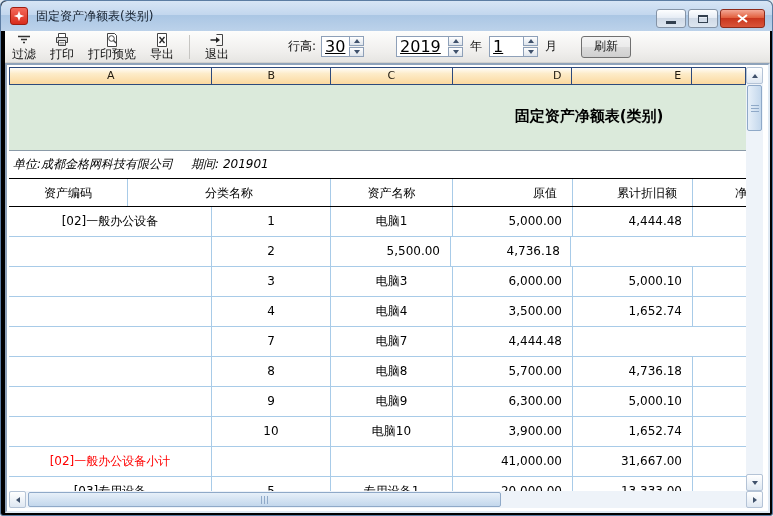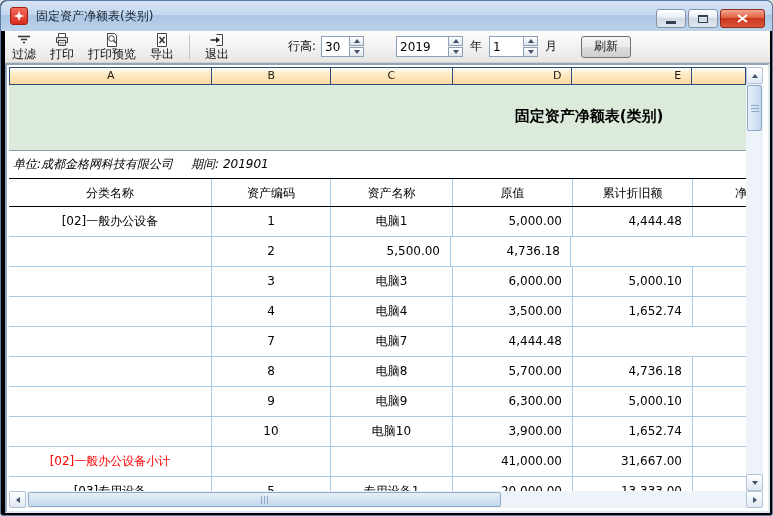"30" .spin input { font-size: 12px -> 16px; text-decoration: none -> underline }
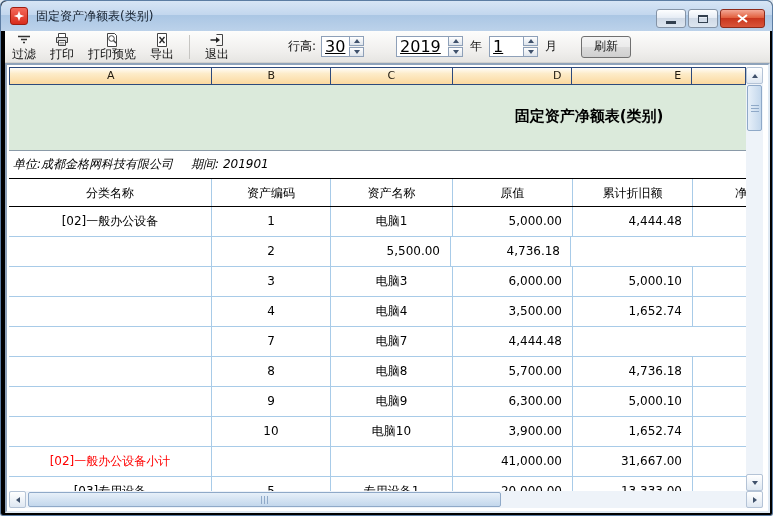"分类名称" div.cell { order: before "资产编码" -> after "资产编码" }
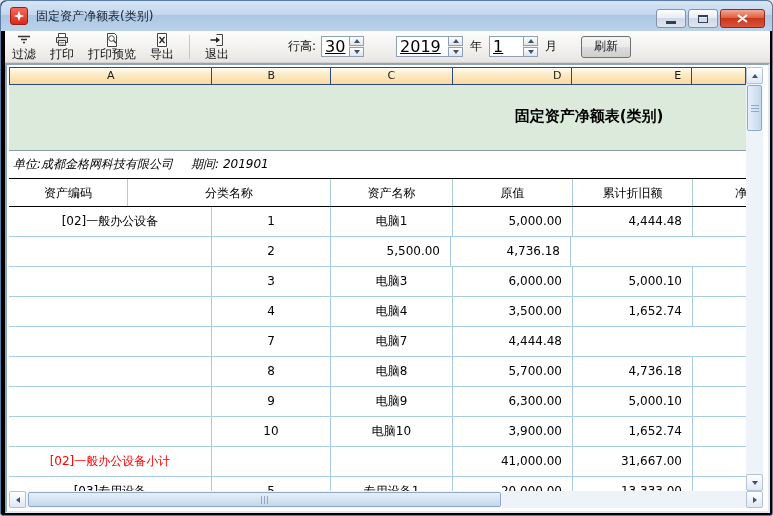"原值" .thead .c3,.thead .c4 { padding-right: 0 -> 15px; text-align: center -> right }
